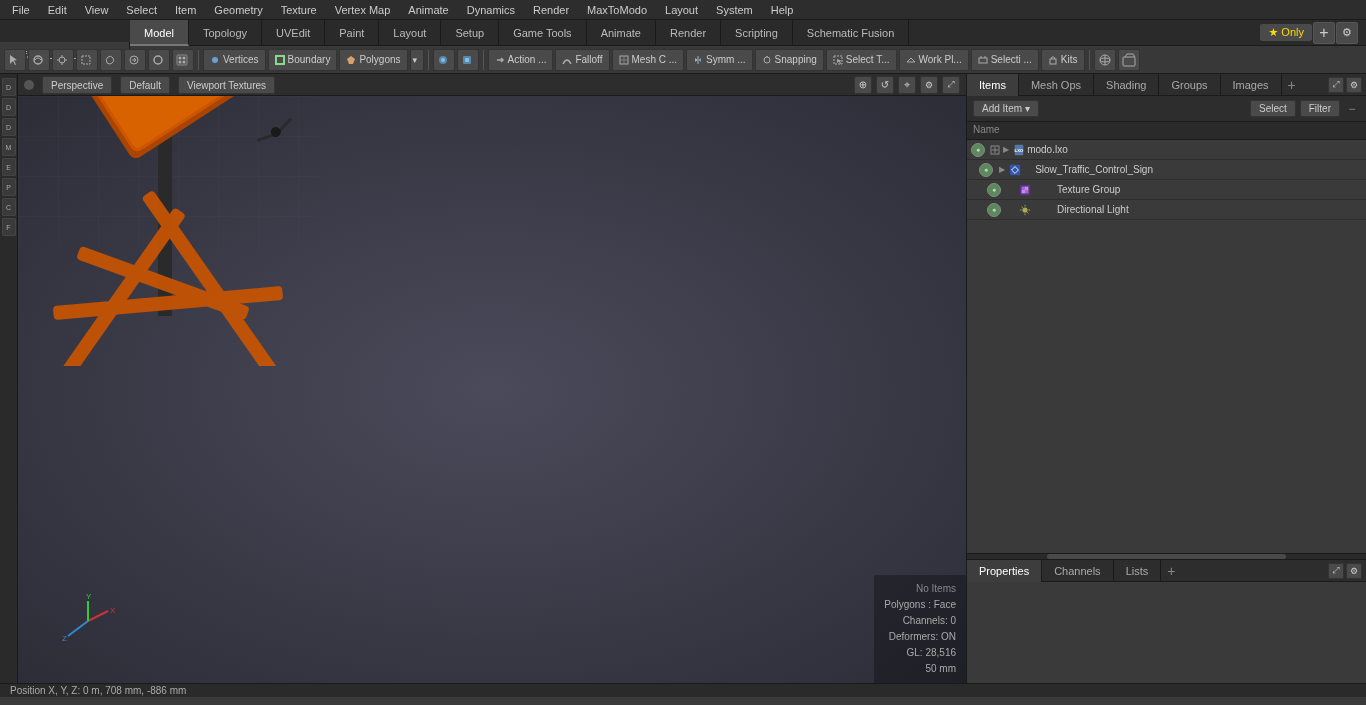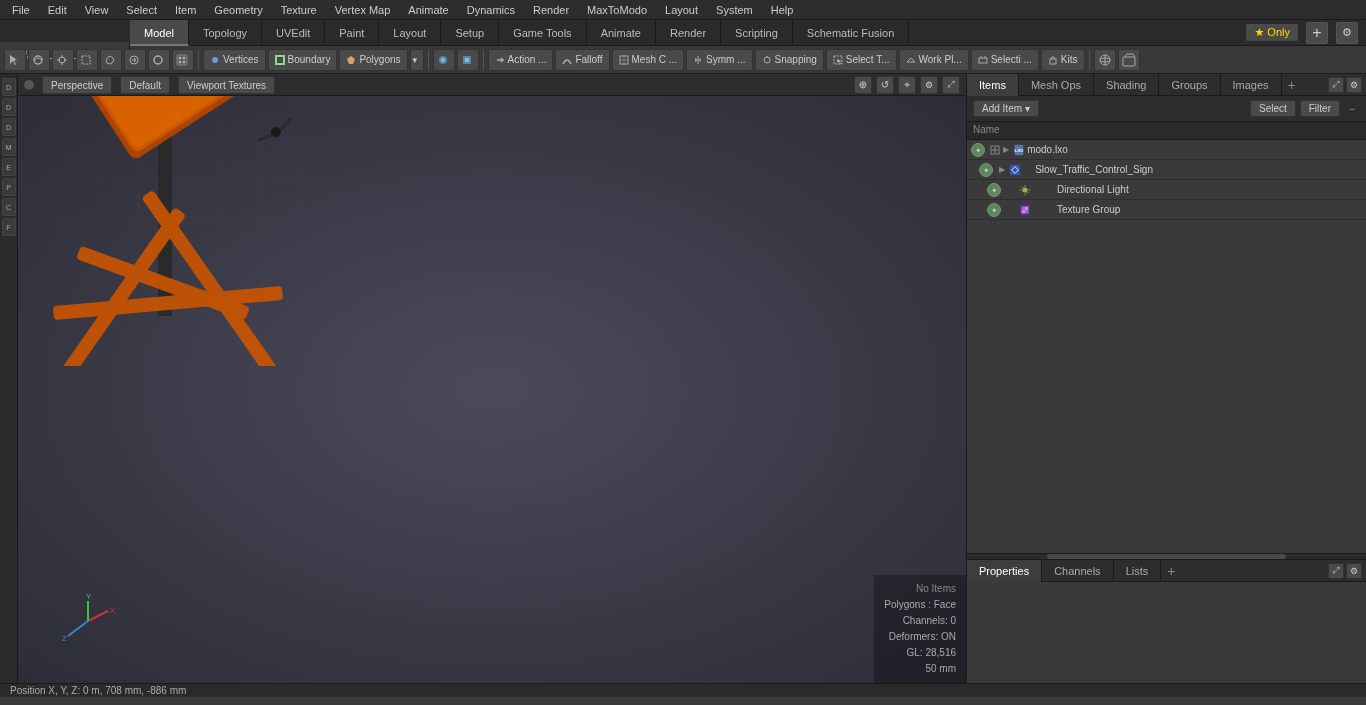"★ Only" #layouts-bar-right { gap: 8px -> 1px }
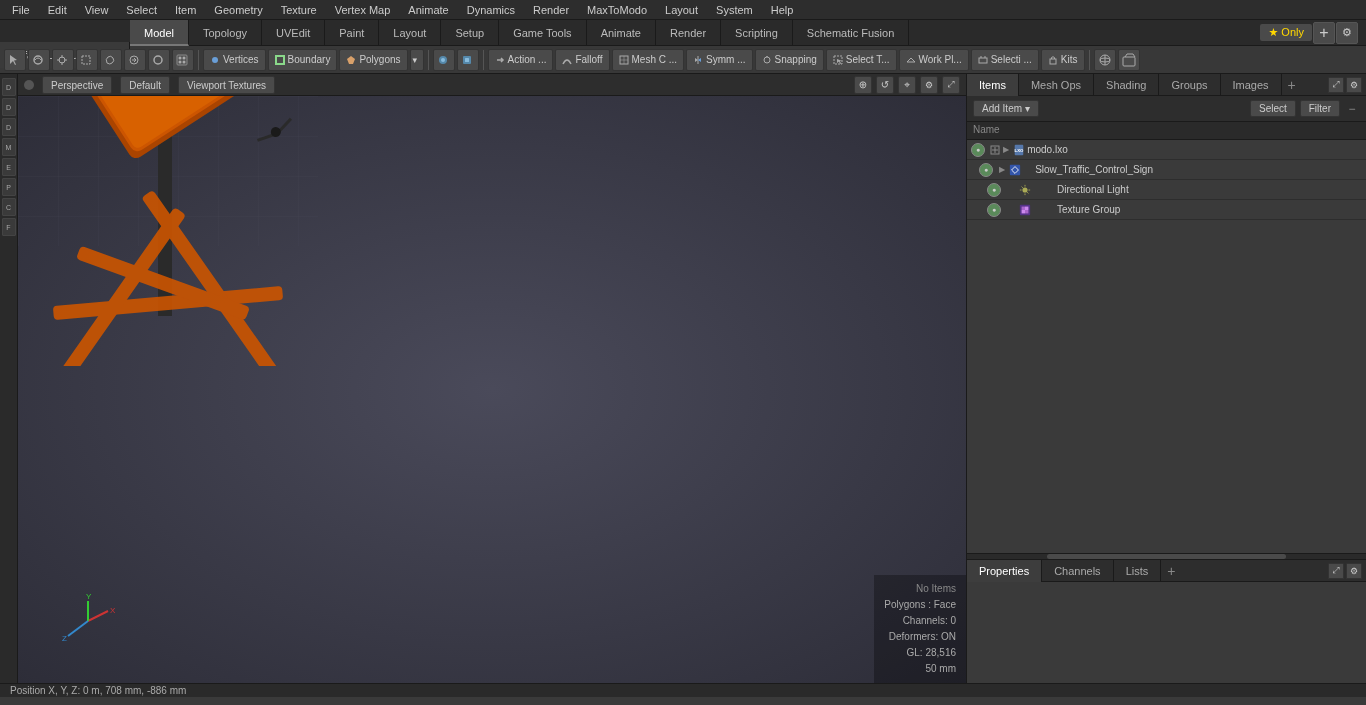"Directional Light" div.item-row { order: before "Texture Group" -> after "Texture Group" }
